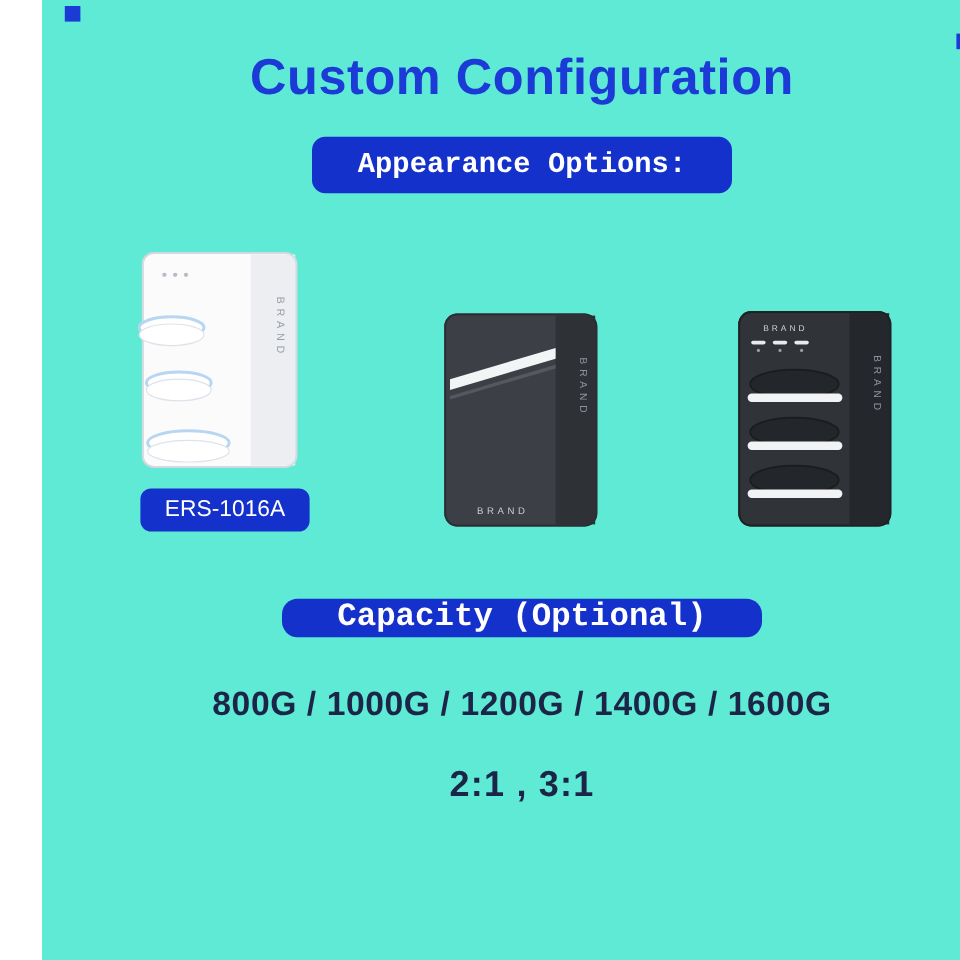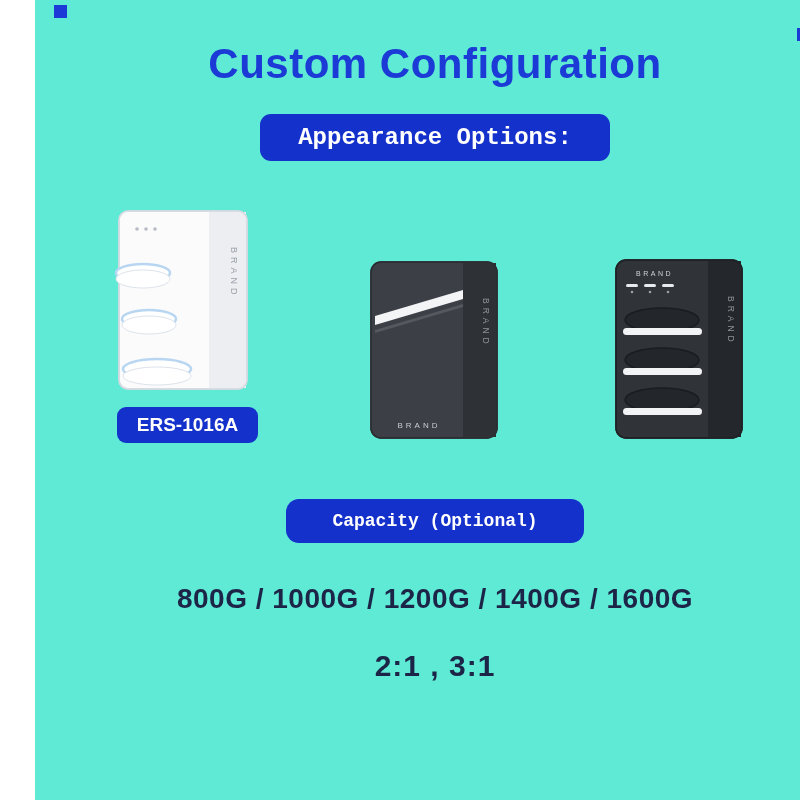"ERS-1016A" .pill-model { font-weight: 700 -> 400 }
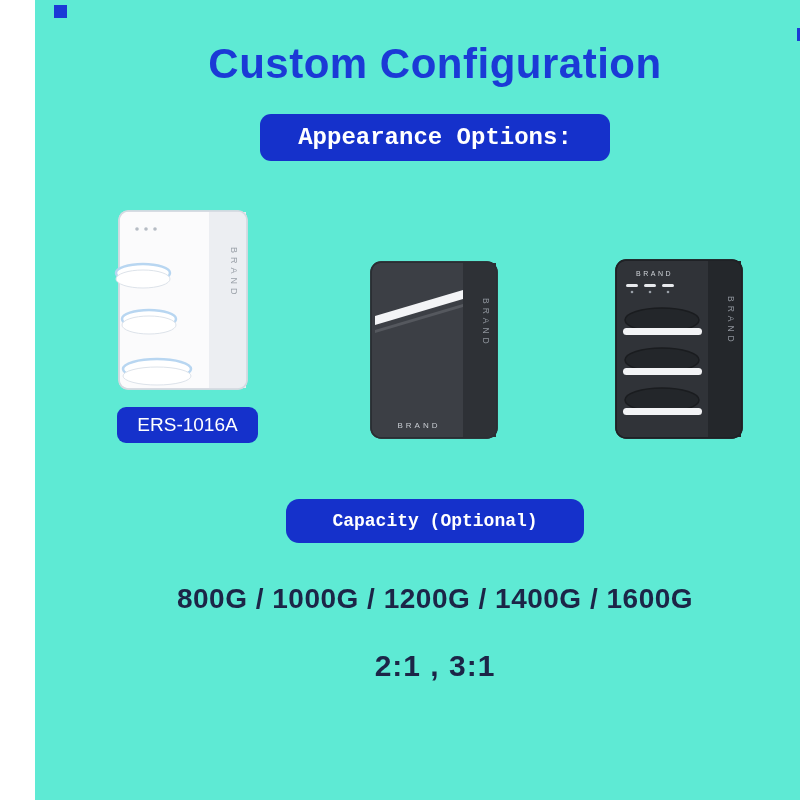"Capacity (Optional)" .pill-section { font-size: 18px -> 27px; padding: 12px 46px -> 1px 46px }
